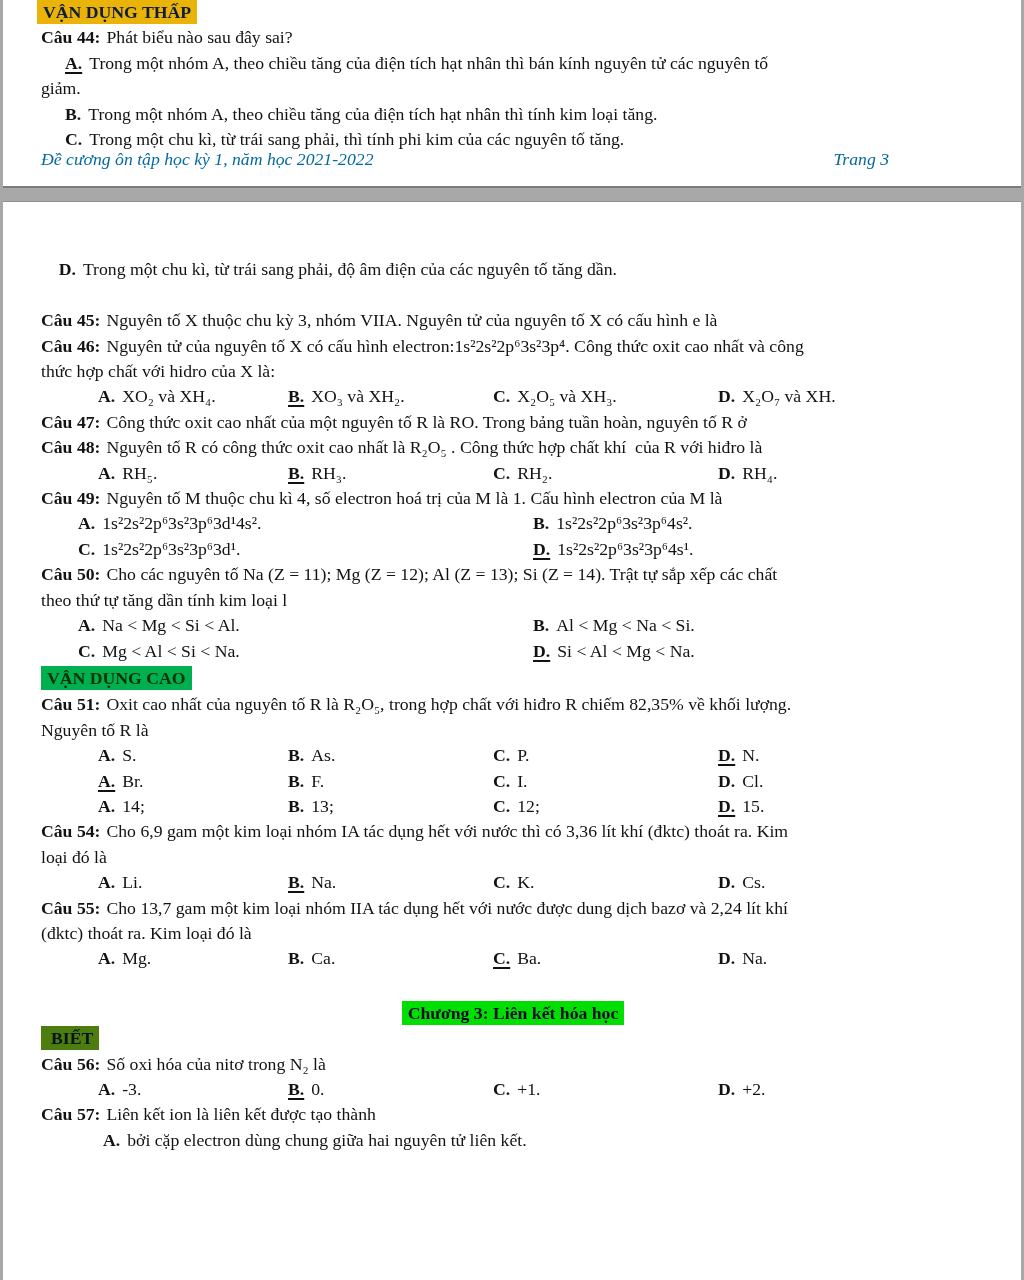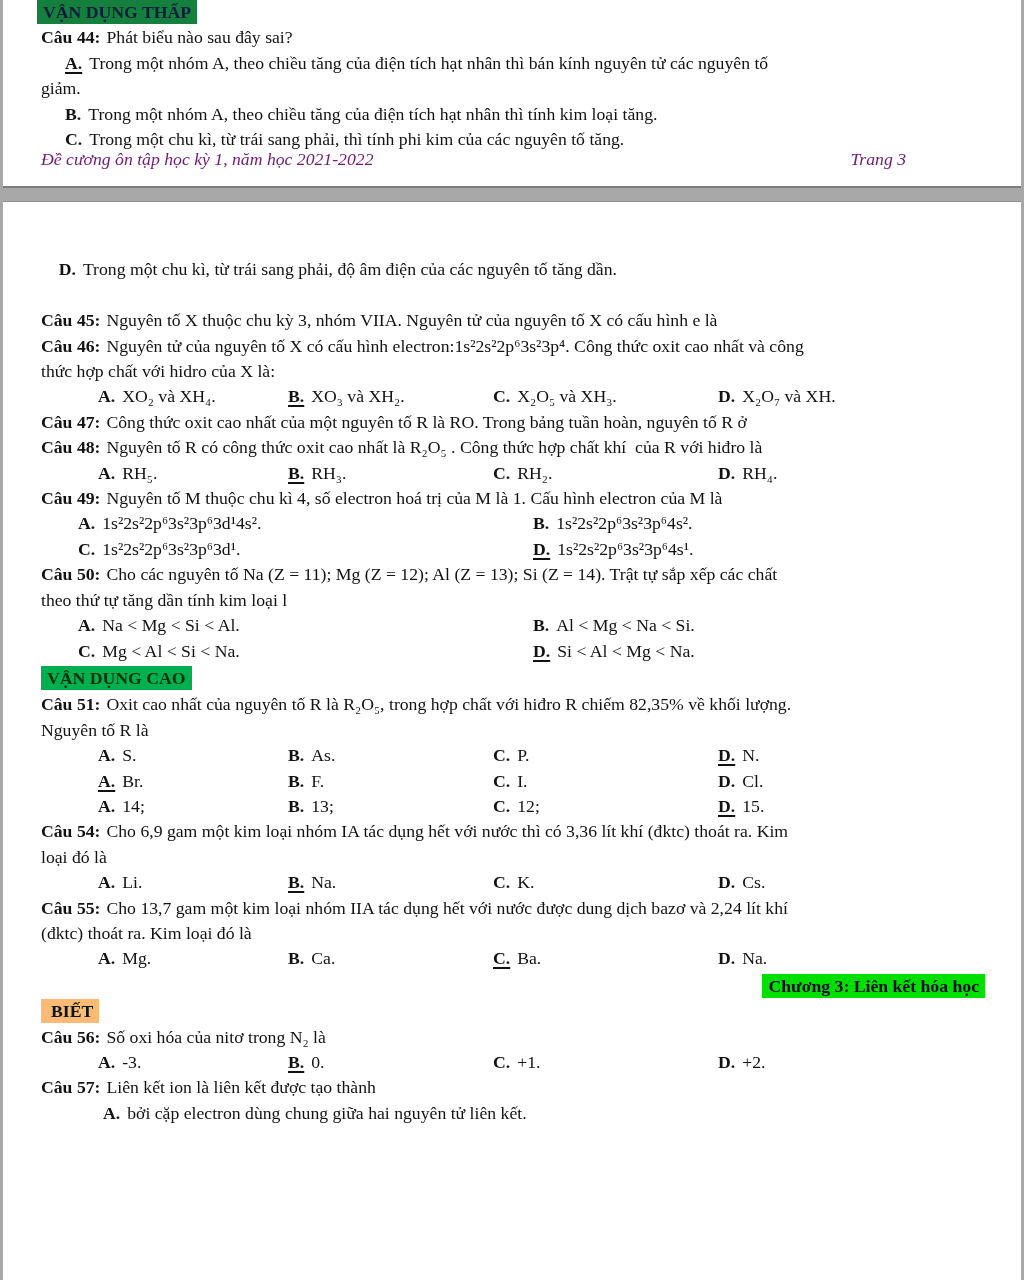"VẬN DỤNG THẤP" span.hl { background-color: #15803d -> #eab308 }
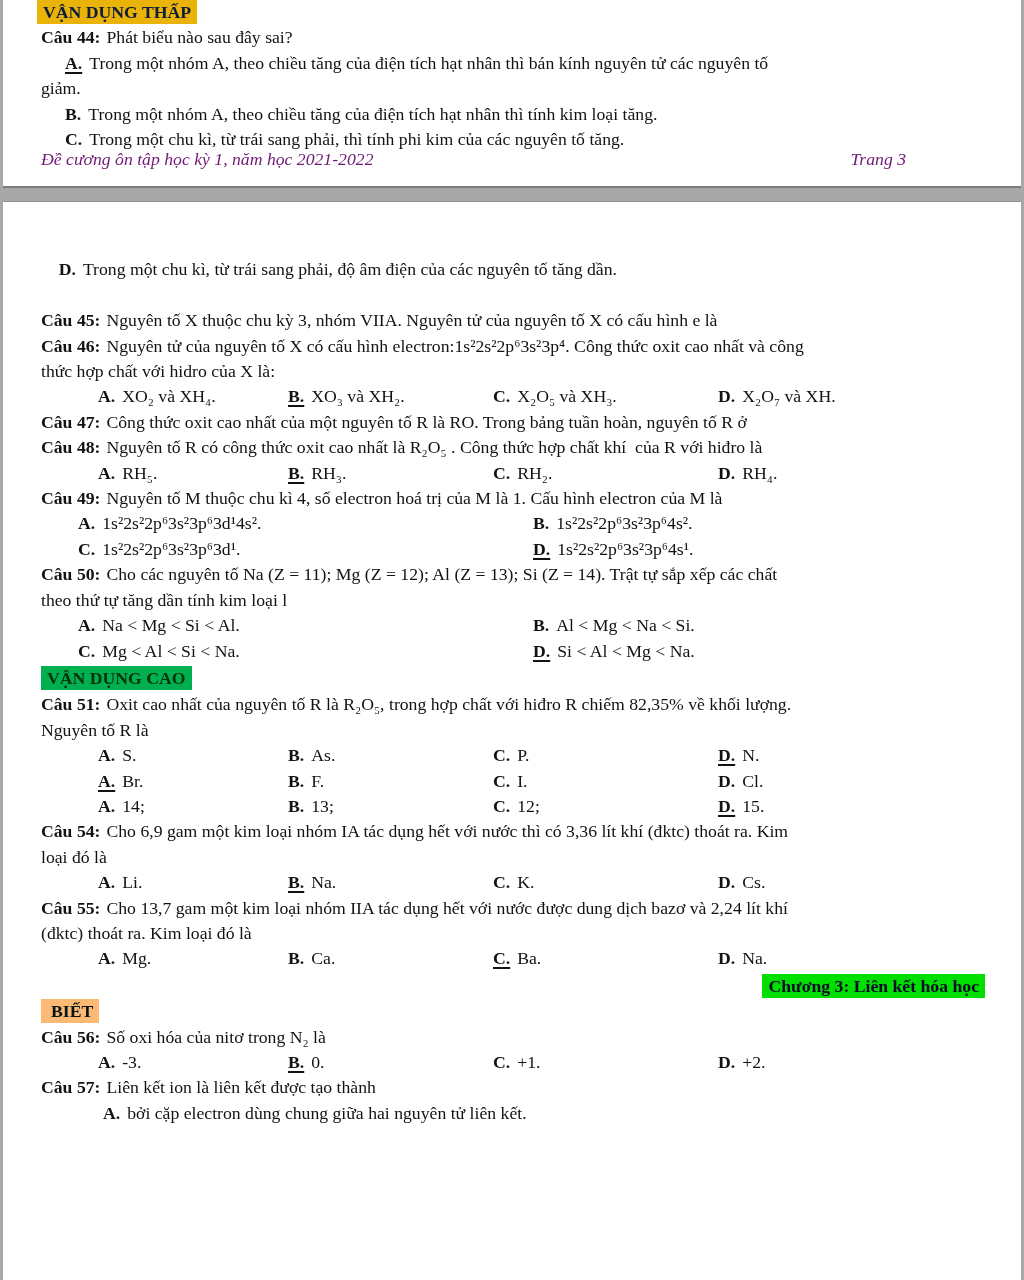"Đề cương ôn tập học" .footer { color: #701a75 -> #0369a1; right: 115px -> 132px }
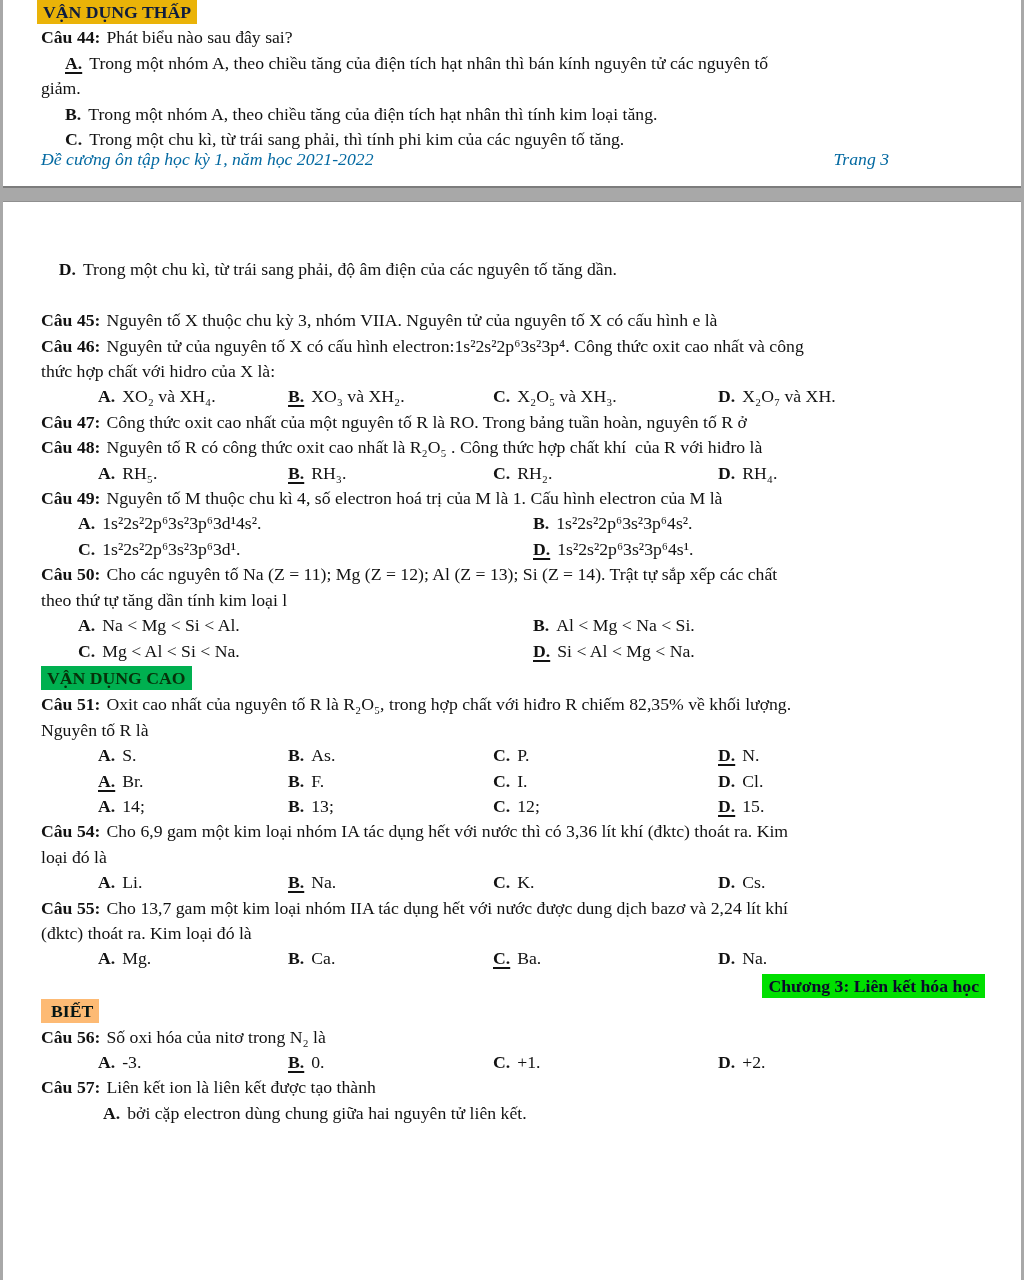"Chương 3: Liên kết hóa" .banner-chapter { margin-top: 2px -> 29px; text-align: right -> center }
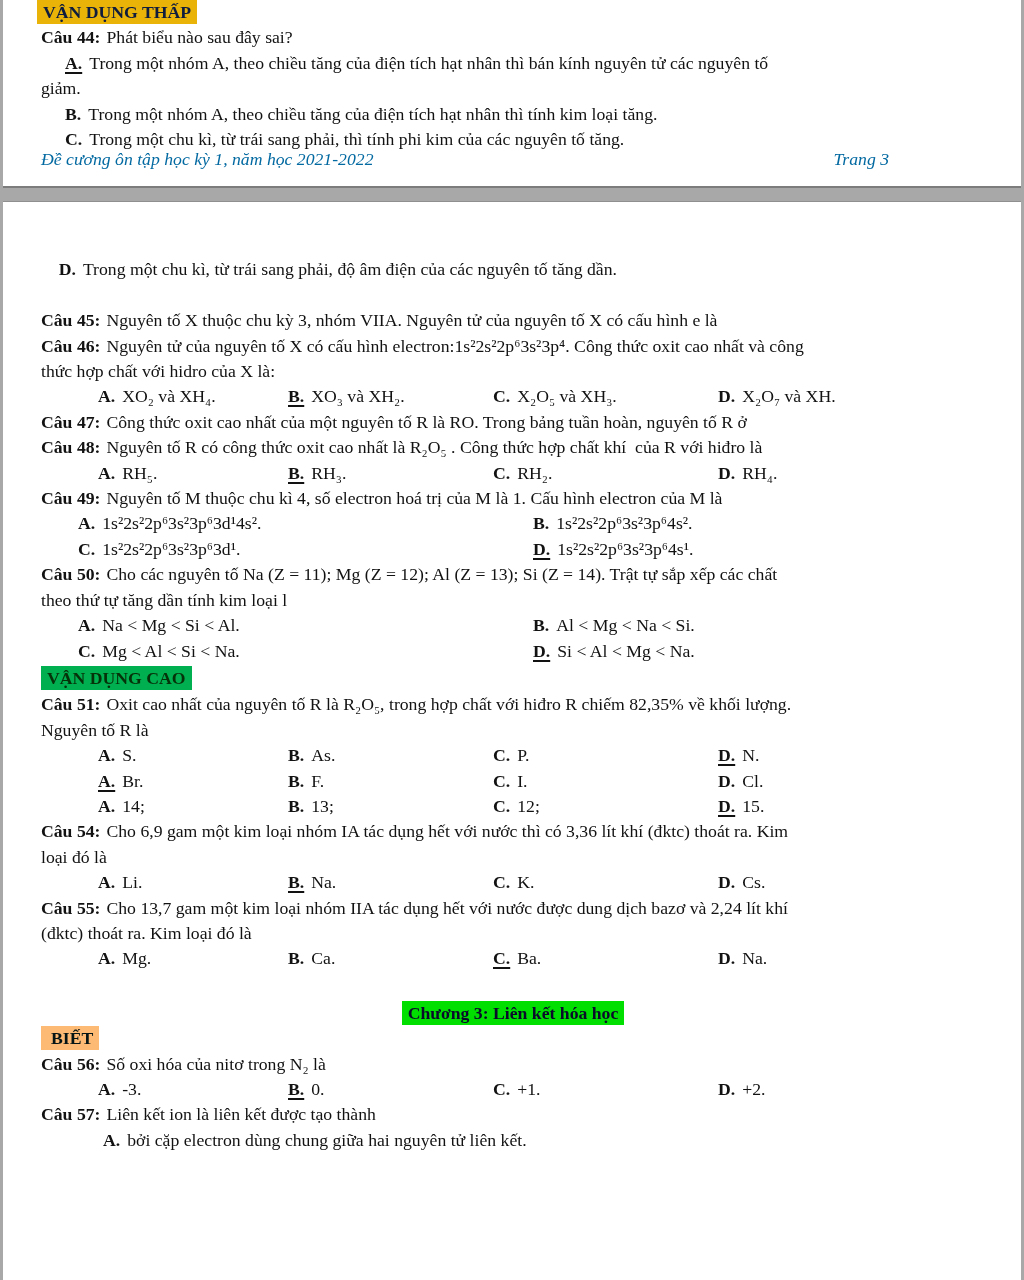"BIẾT" span.hl { background-color: #fdba74 -> #4d7c0f }
